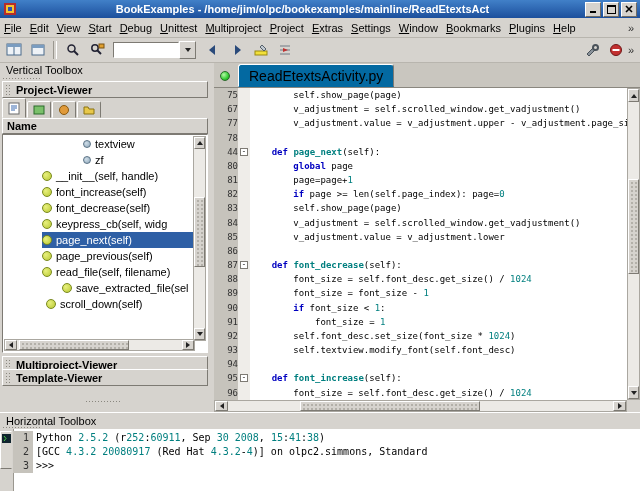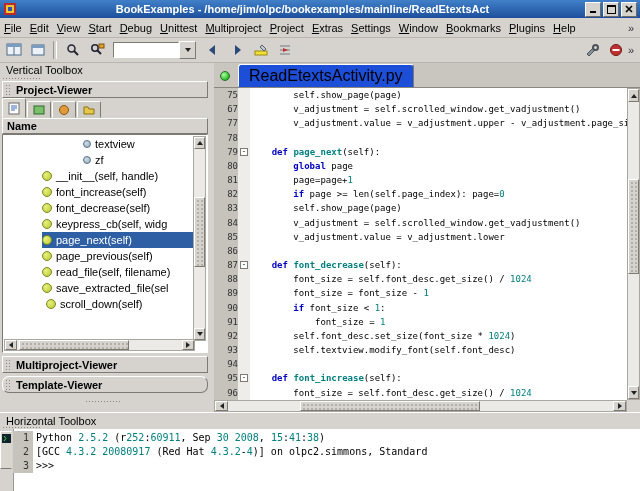"ReadEtextsActivity.py" #etab { background: #1d4ed8 -> #0369a1; font-size: 16px -> 14px }
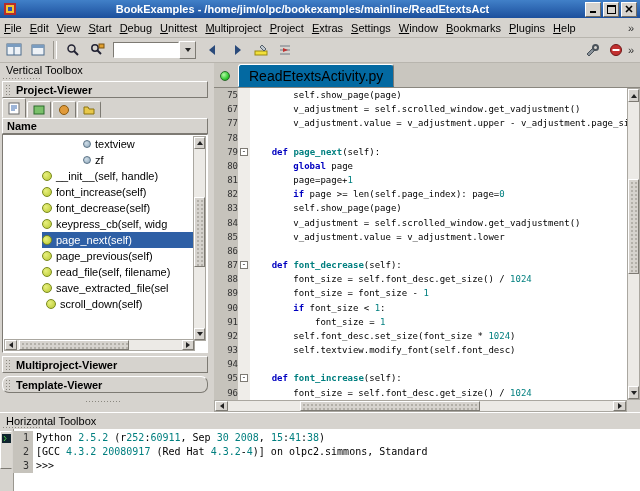"79" span.eln { text: 79 -> 44 }
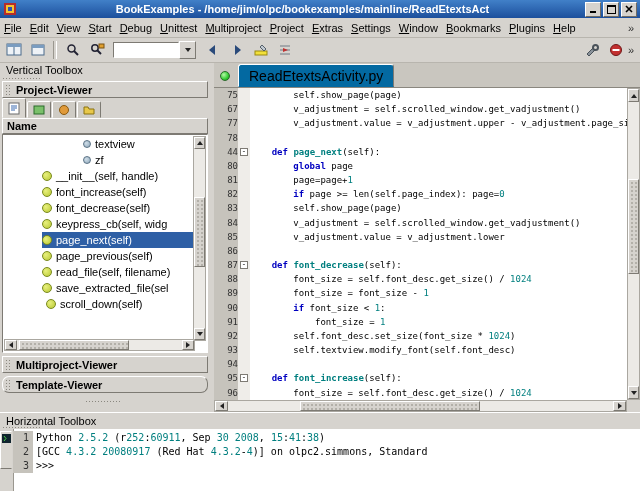"save_extracted_file(sel" div.trow { padding-left: 38px -> 58px }
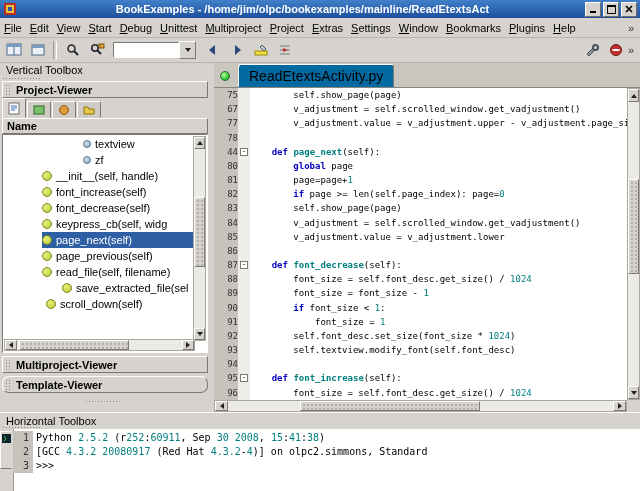"Template-Viewer" div.dock-header { border-radius: 7px -> none; top: 313px -> 306px }
